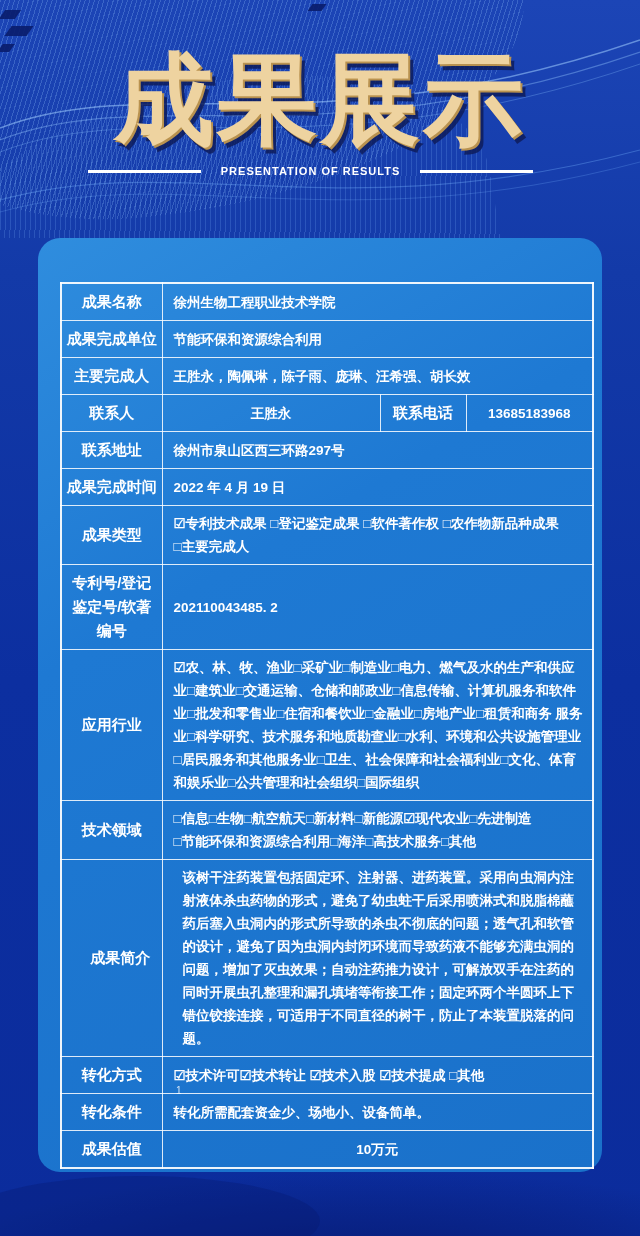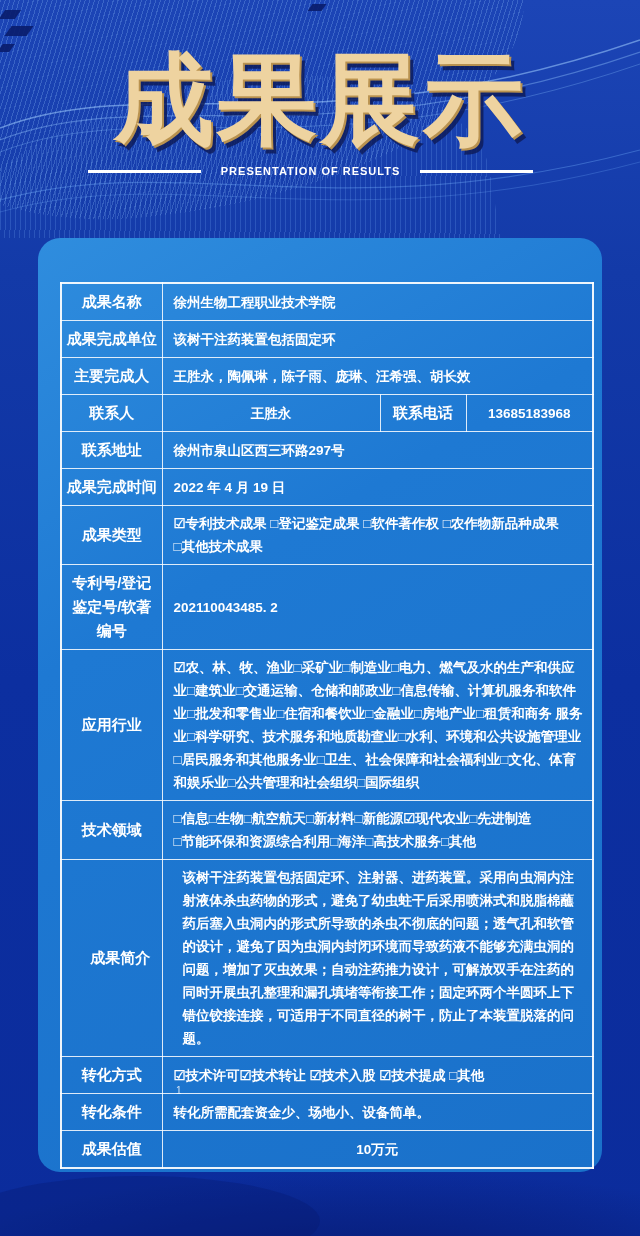"该树干注药装置包括固定环" td { text: 该树干注药装置包括固定环 -> 节能环保和资源综合利用 }
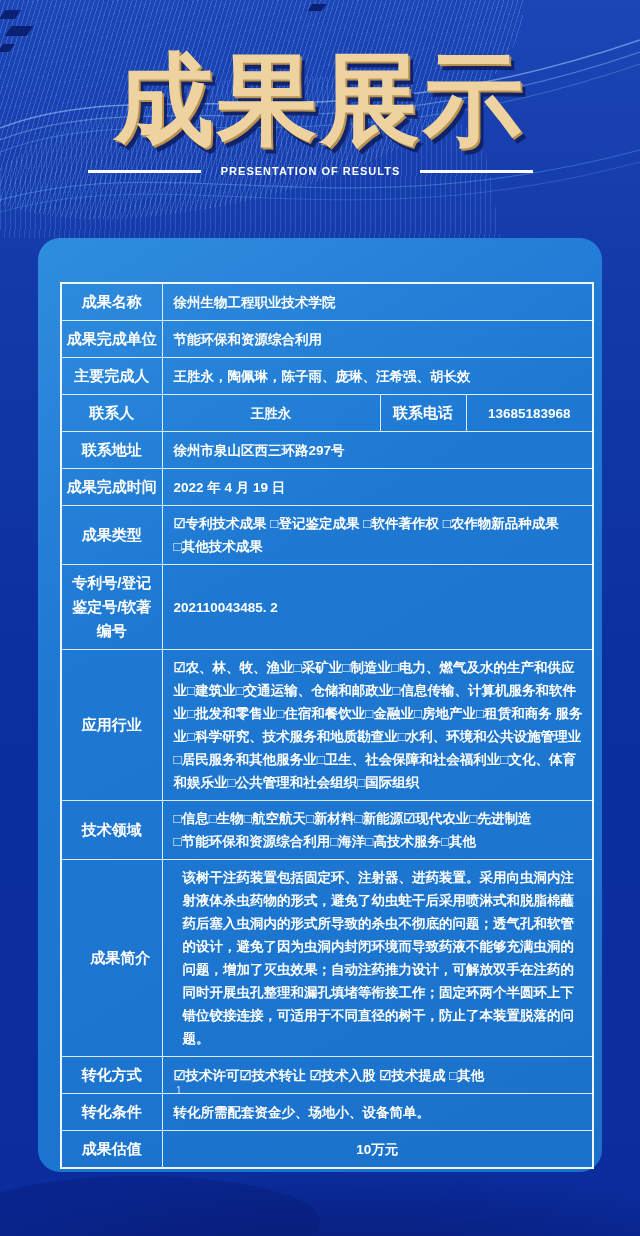"☑专利技术成果 □登记鉴定成果 □软件著作权 □农作物新品种成果" td { text: 其他技术成果 -> 主要完成人 }
